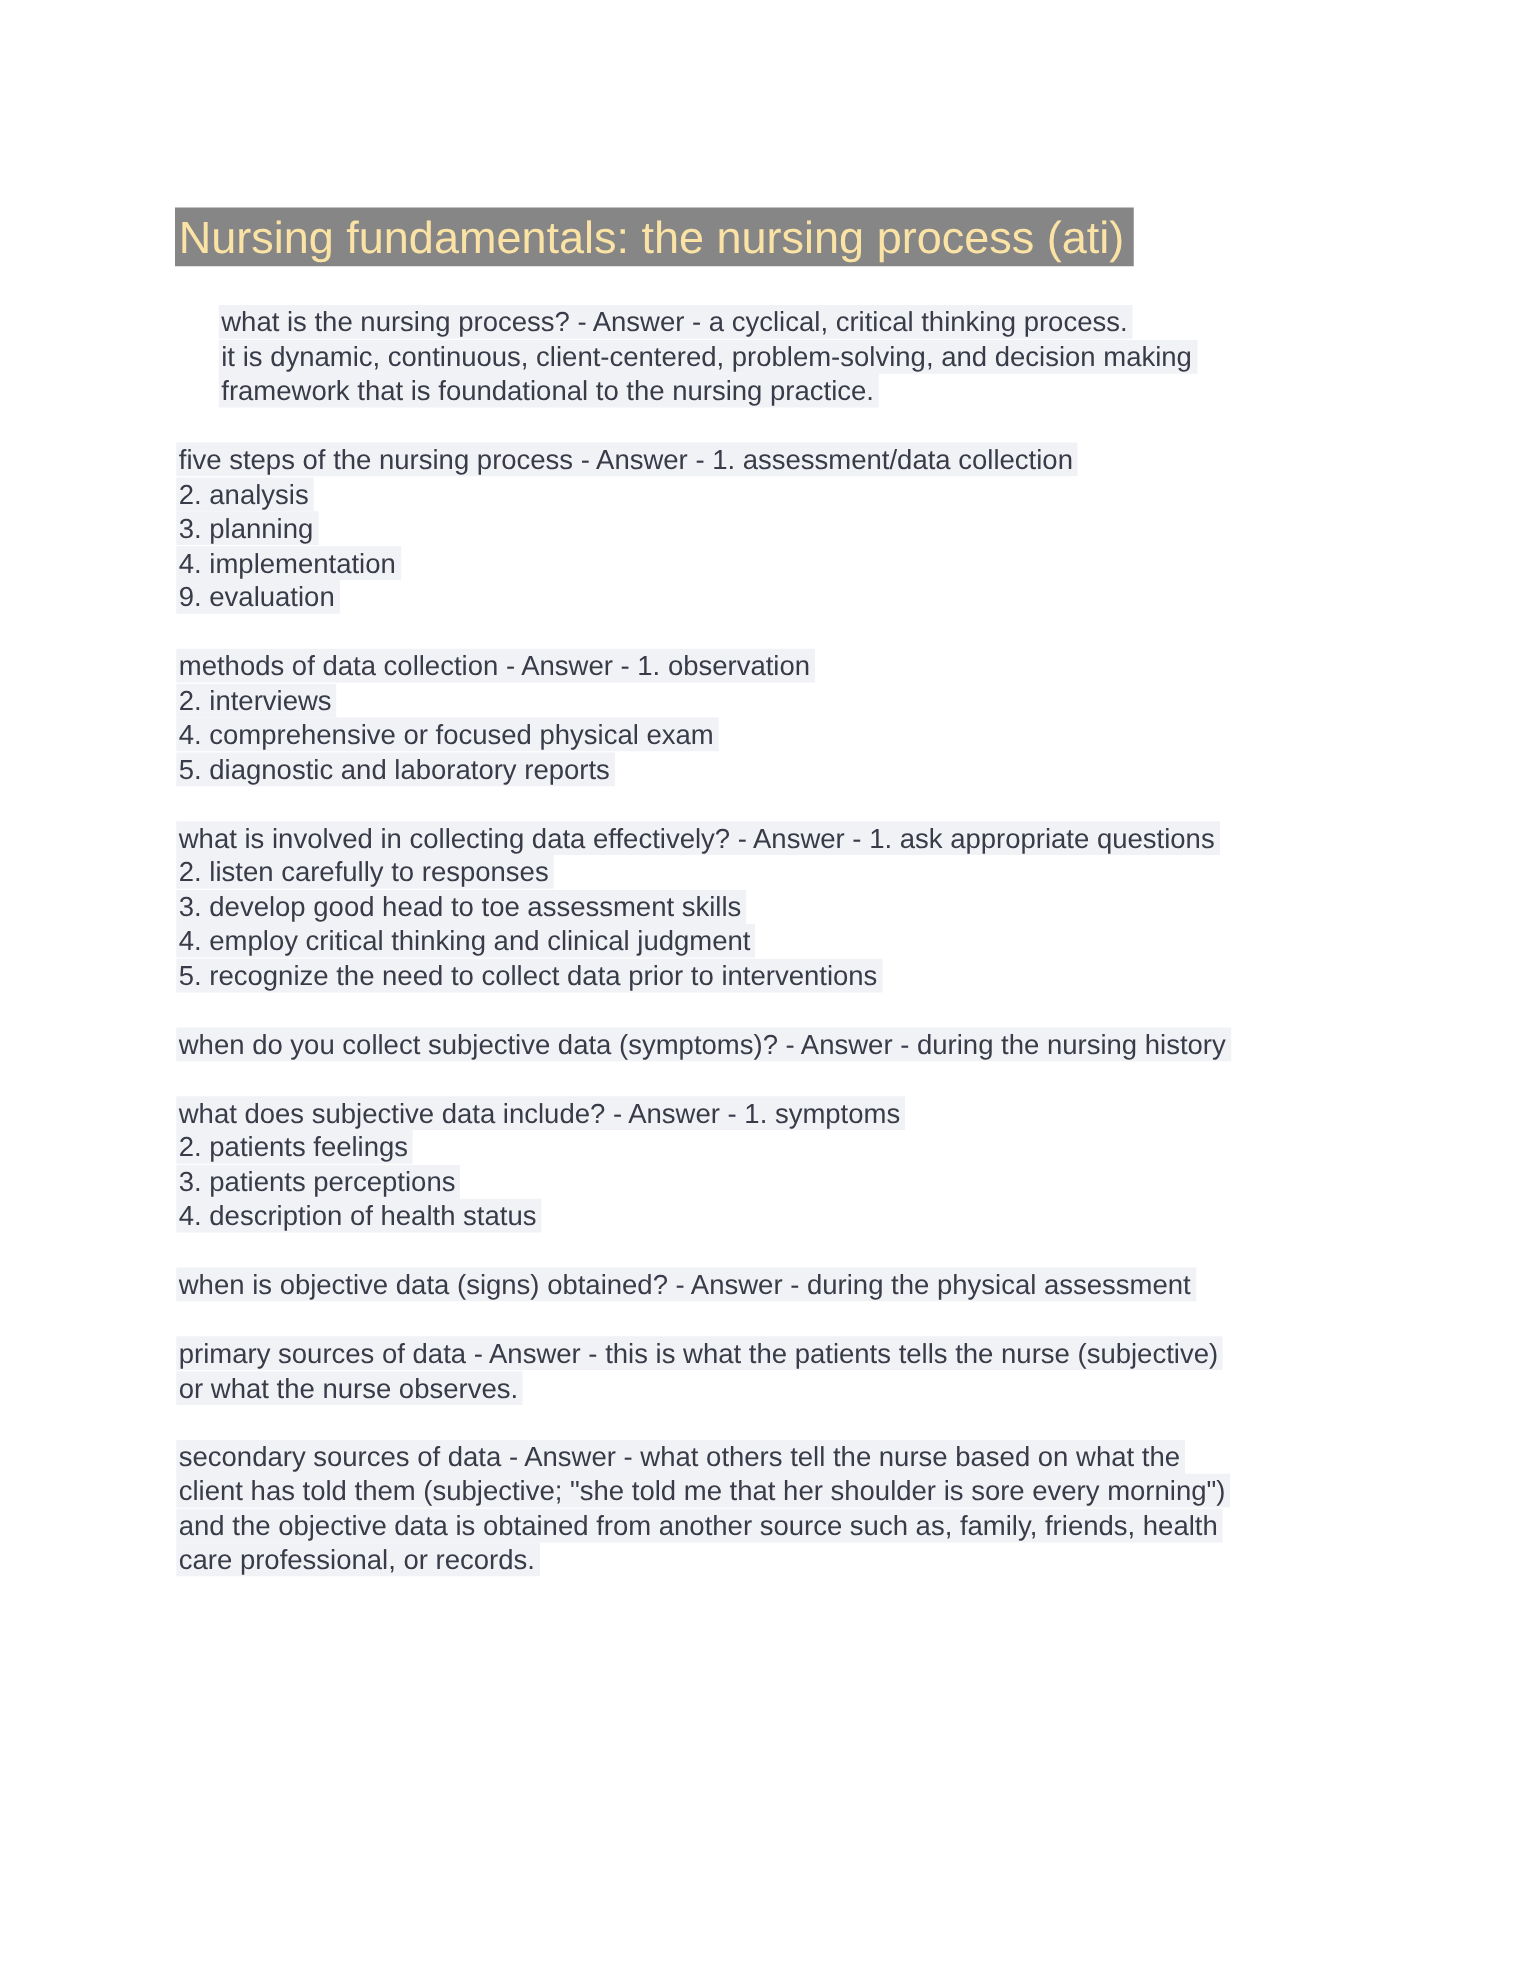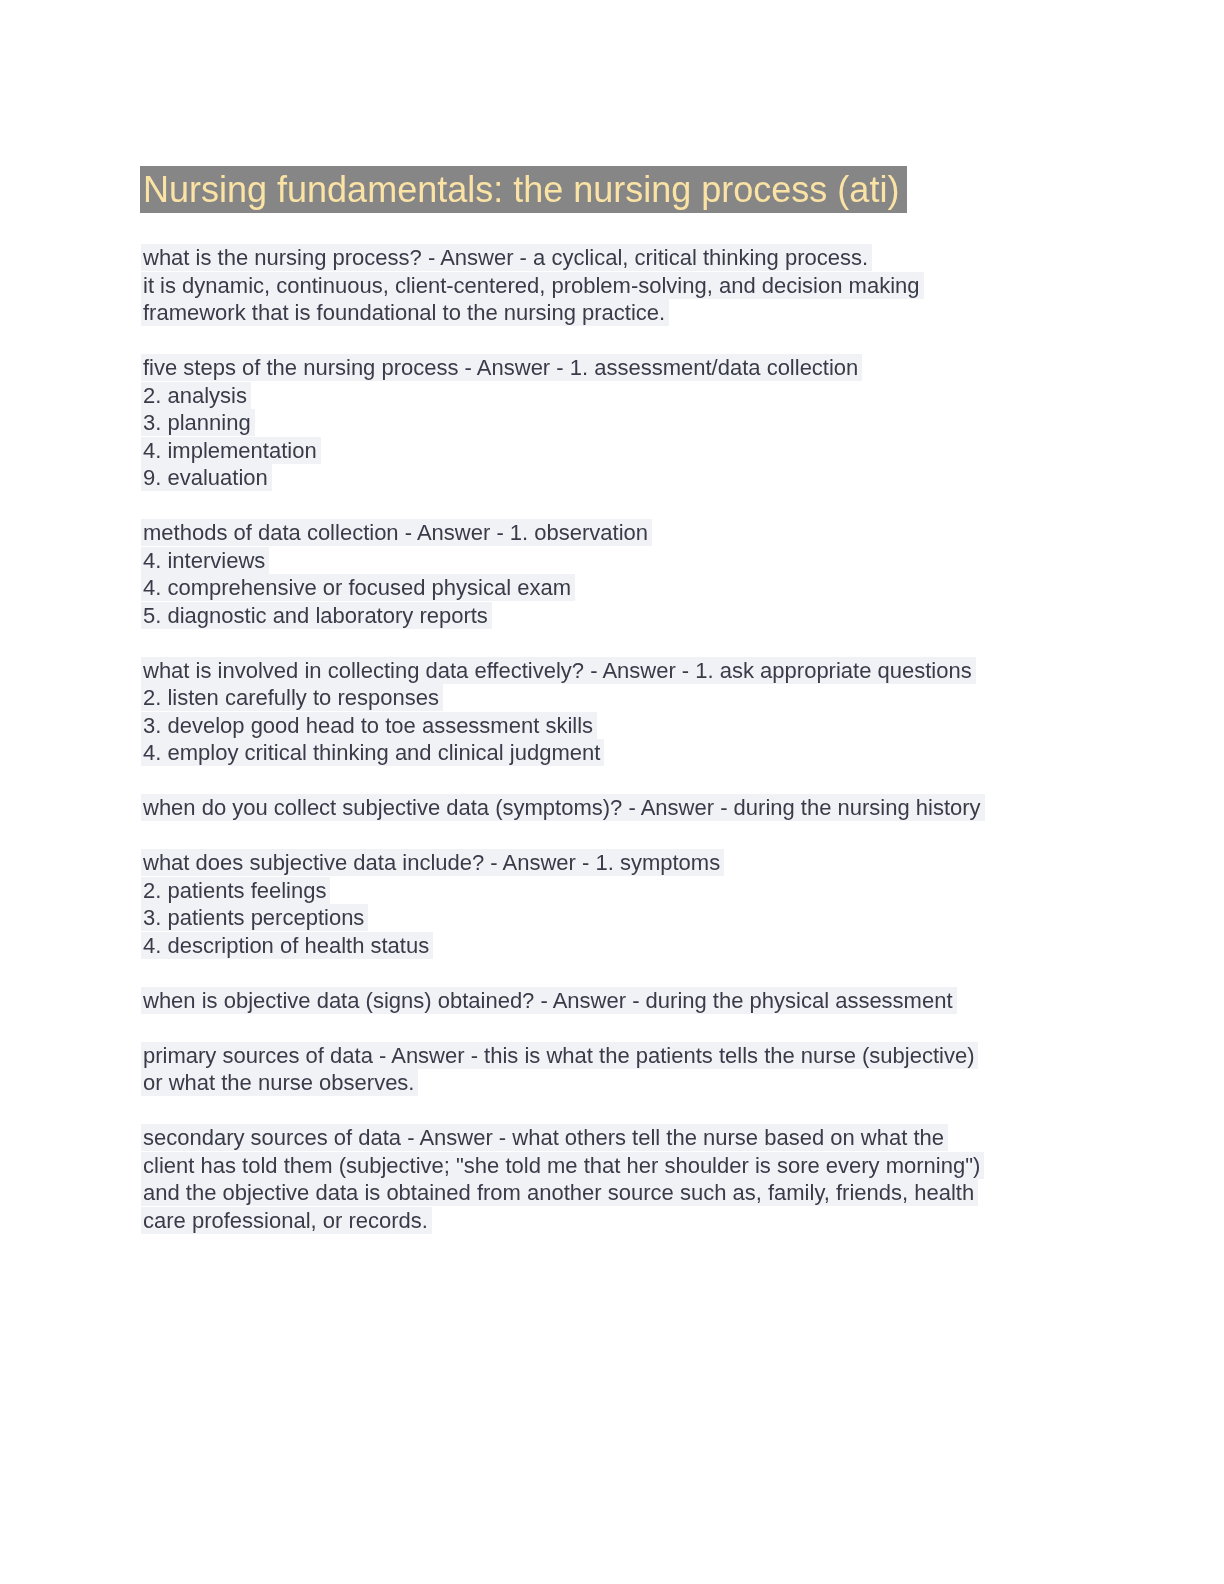"what is the nursing process?" .para.first { margin-left: none -> 34px }
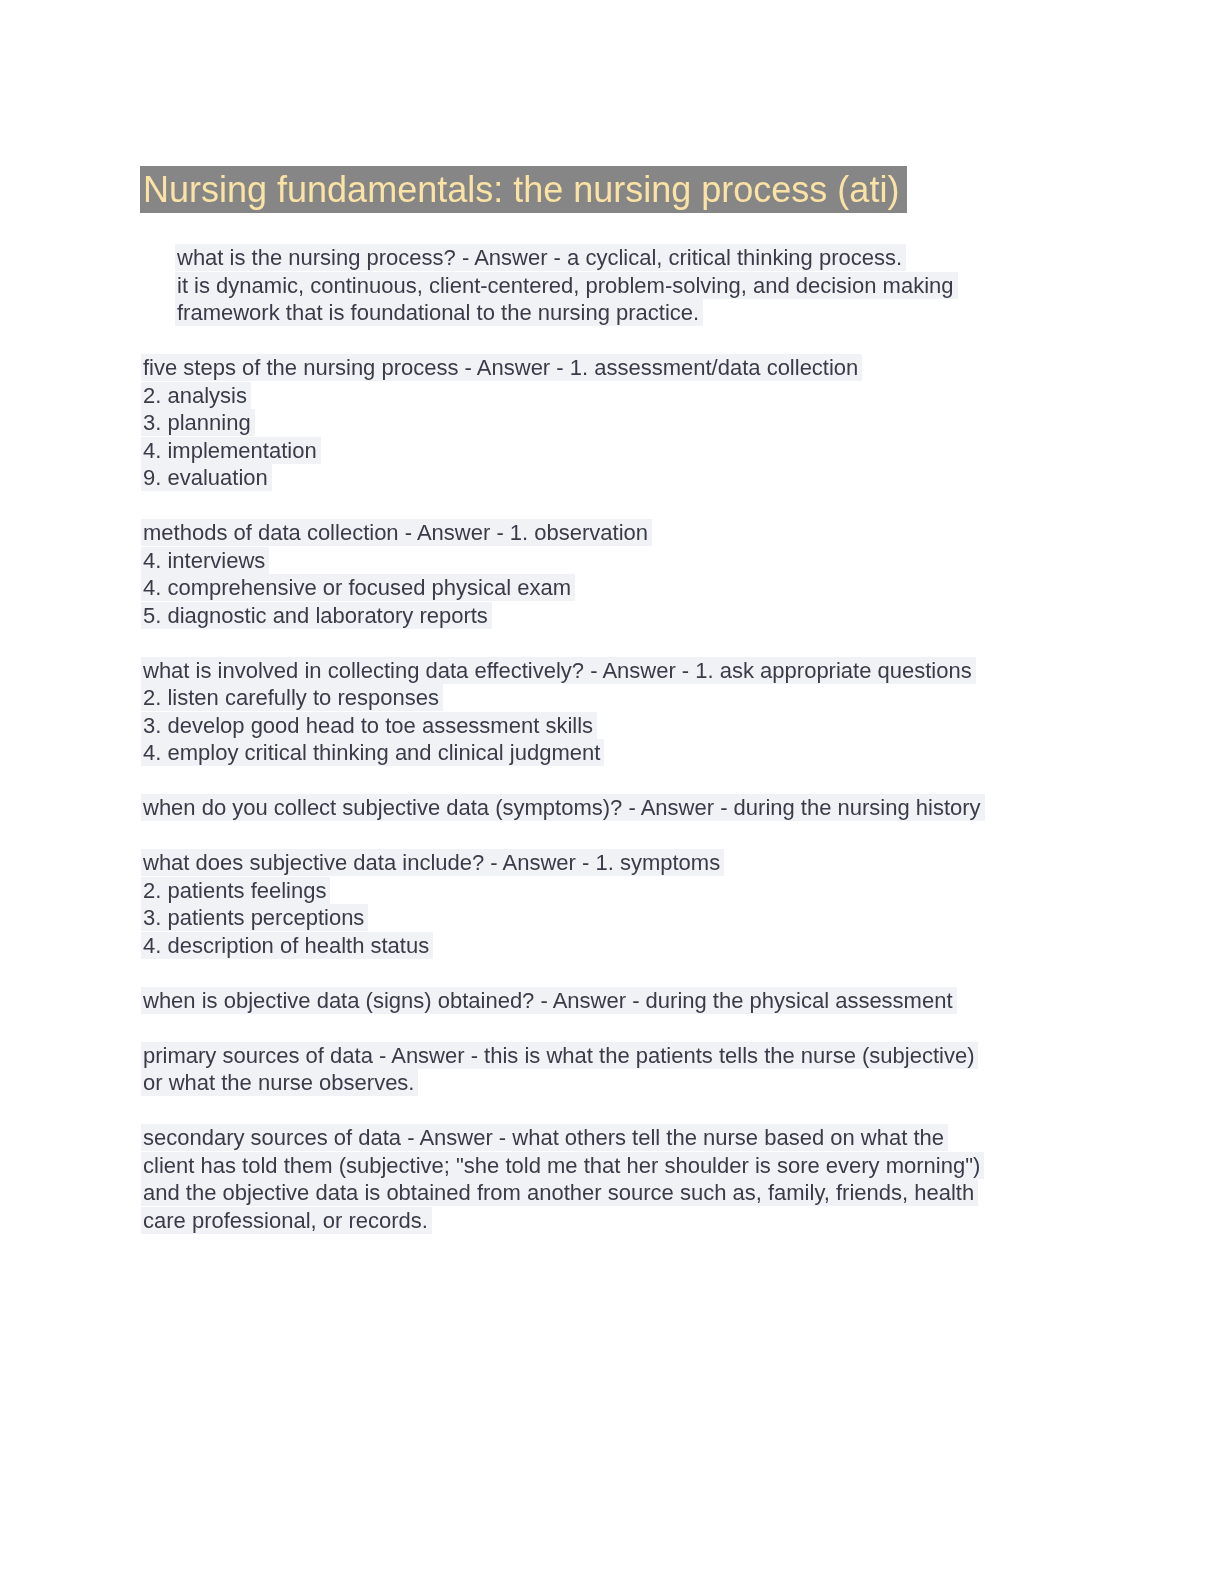"4. interviews" span.hl { text: 4 -> 2 }
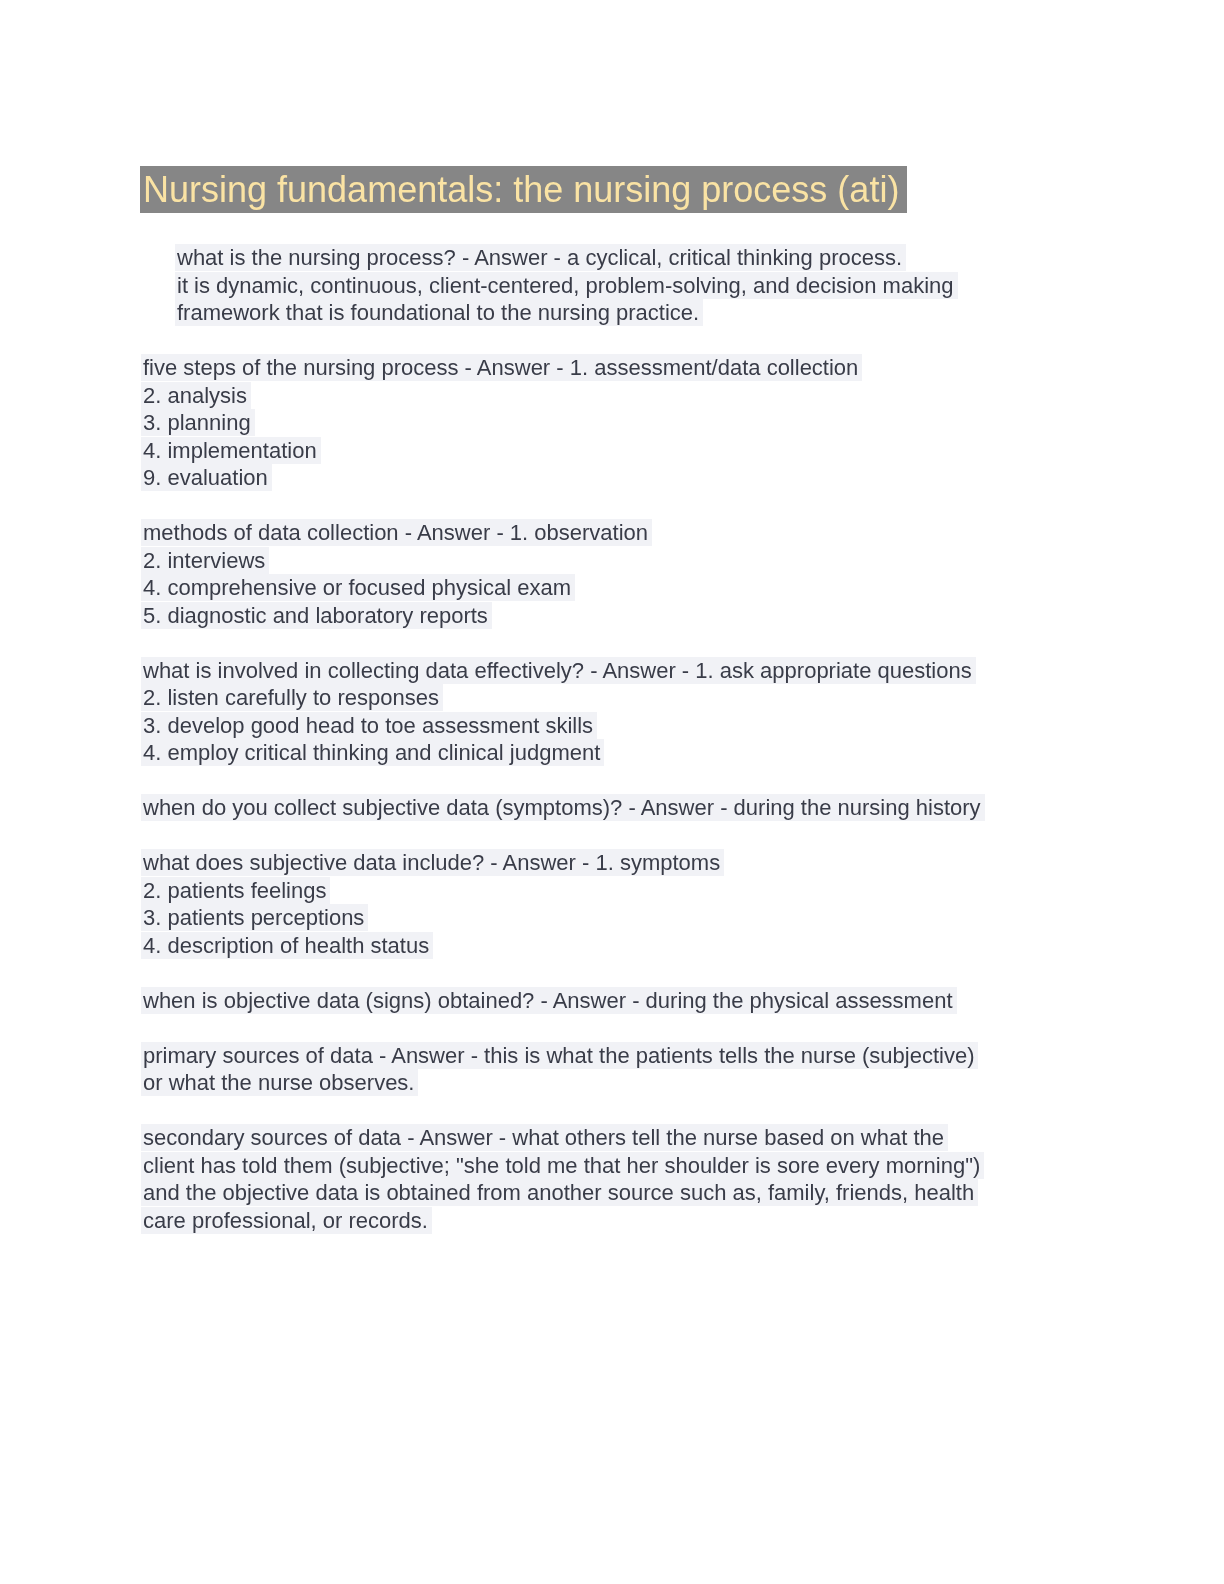"5. recognize the need to" div.line { html: none -> <div><span>5. recognize the need to collect data prior to interventions</span></div> }
